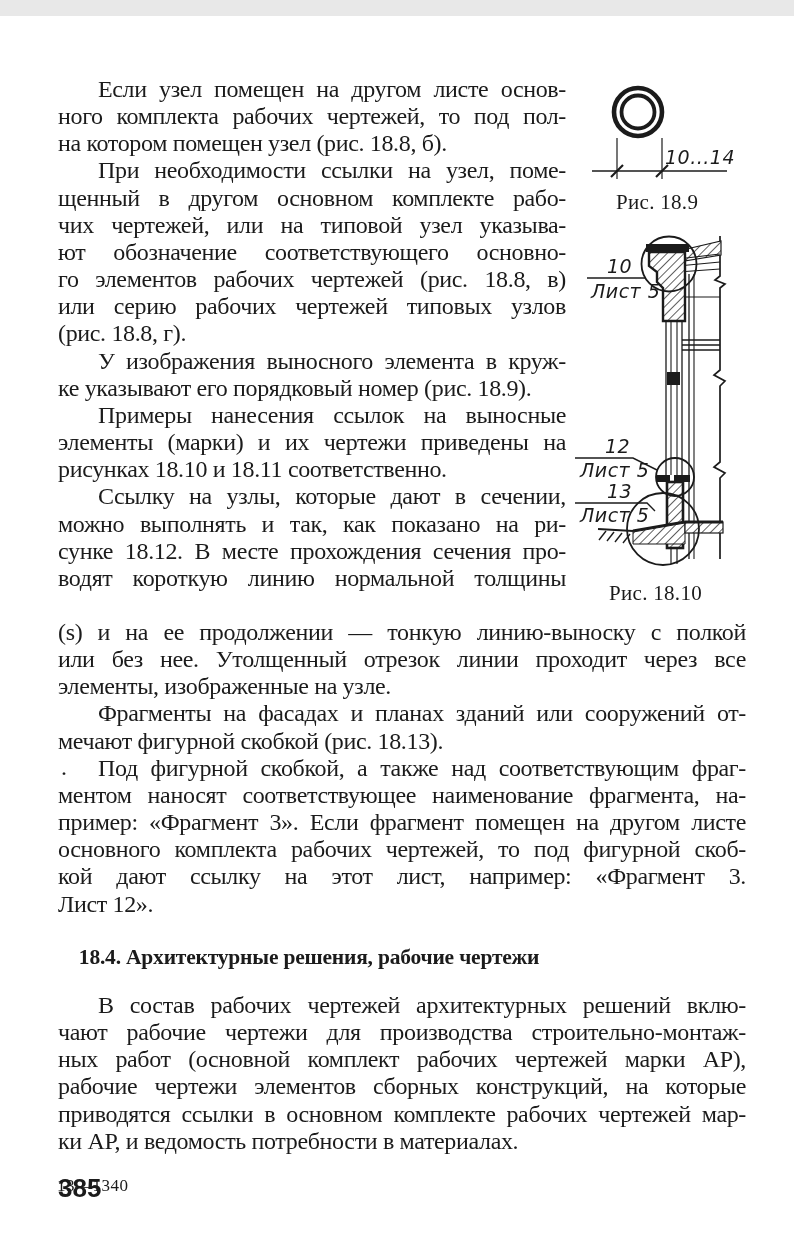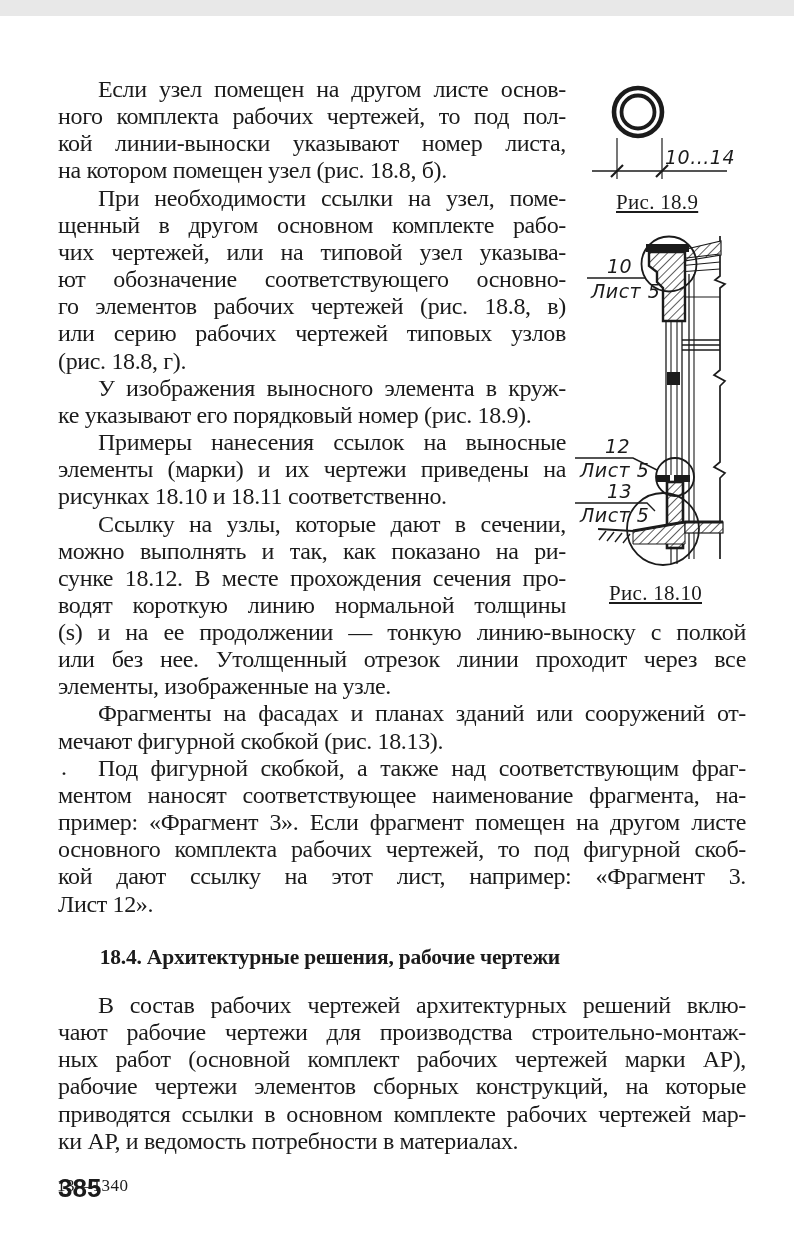"кой линии-выноски указывают номер листа," div.line { html: <div>кой линии-выноски указывают номер листа,</div> -> none }
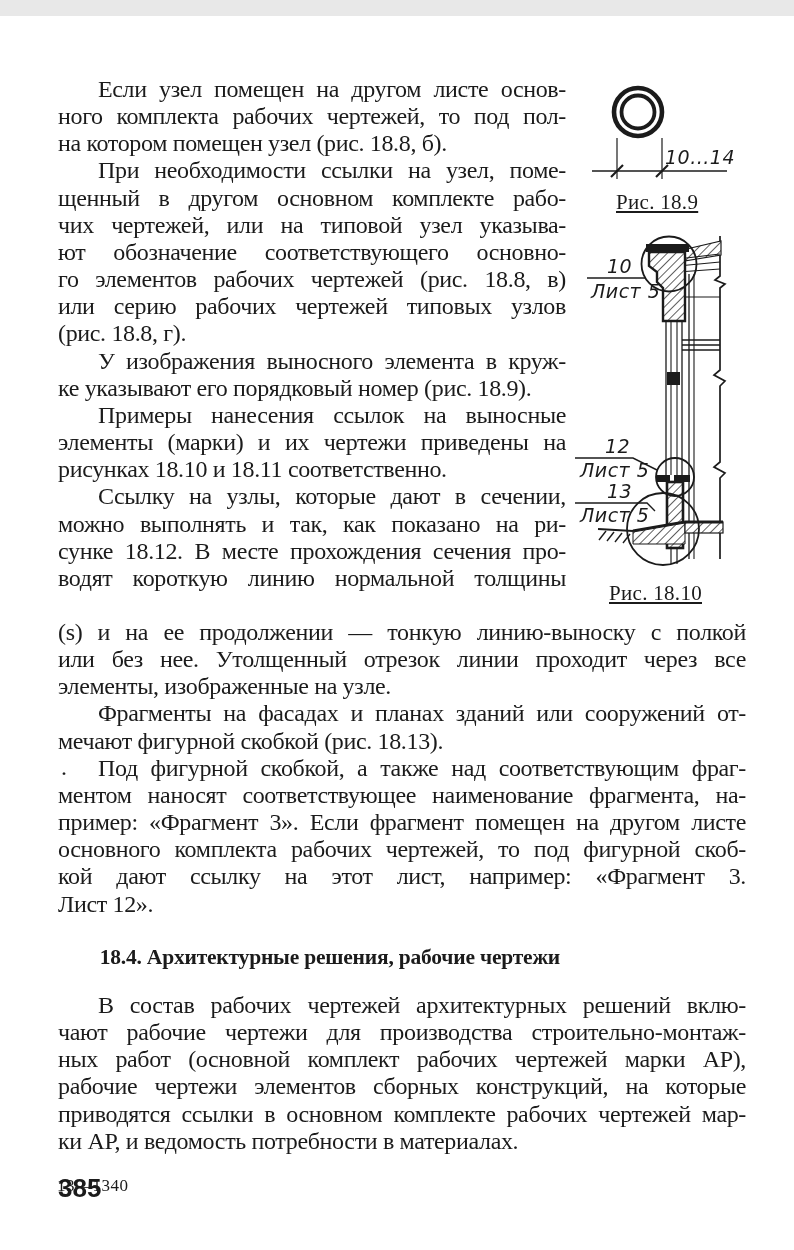"Рис. 18.9" .fig-caption { text-decoration: underline -> none }
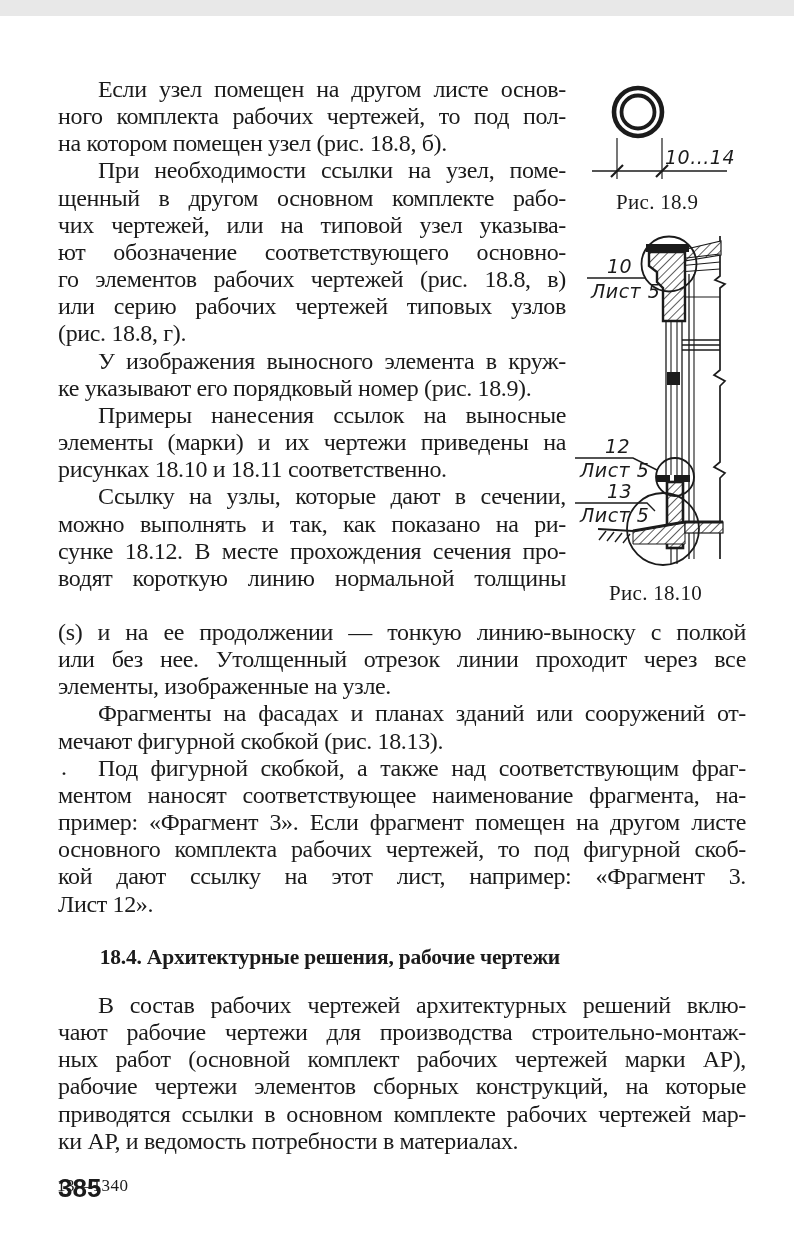"18.4. Архитектурные решения, рабочие" #section-heading { text-align: right -> center }
